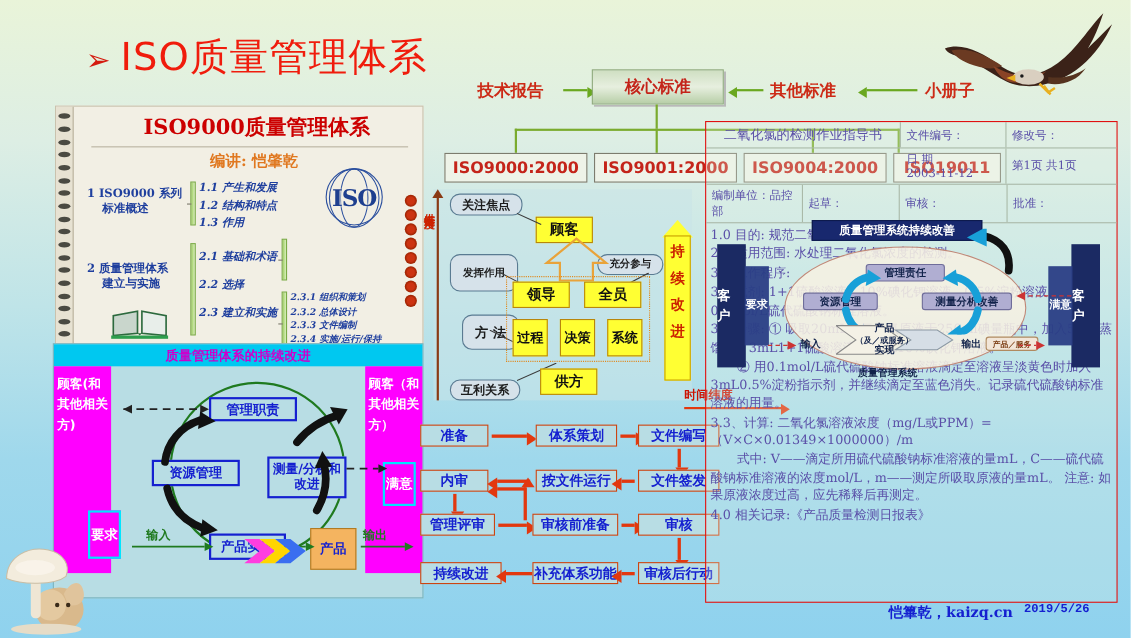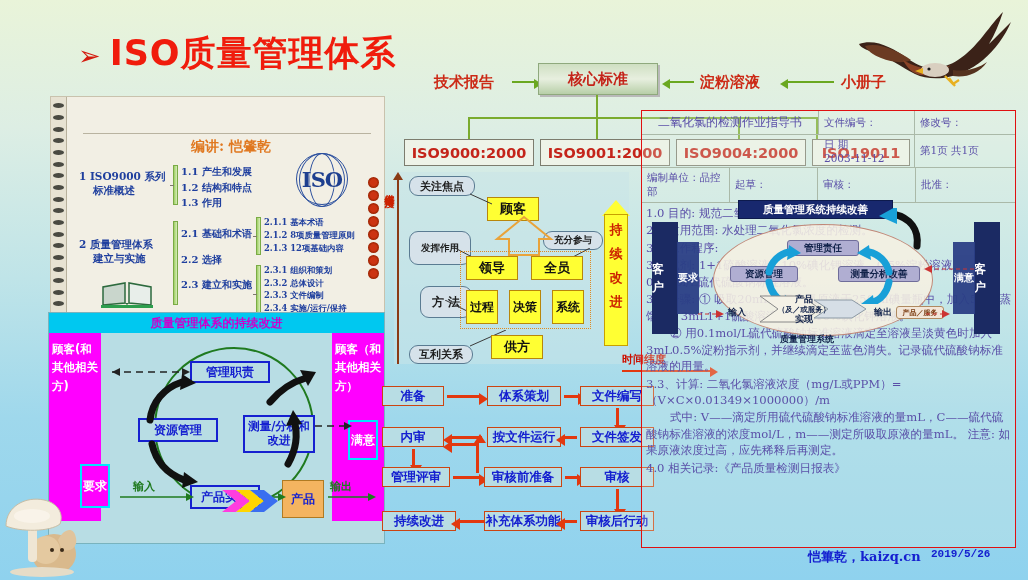"ISO质量管理体系" #main-title { font-weight: bold -> normal }
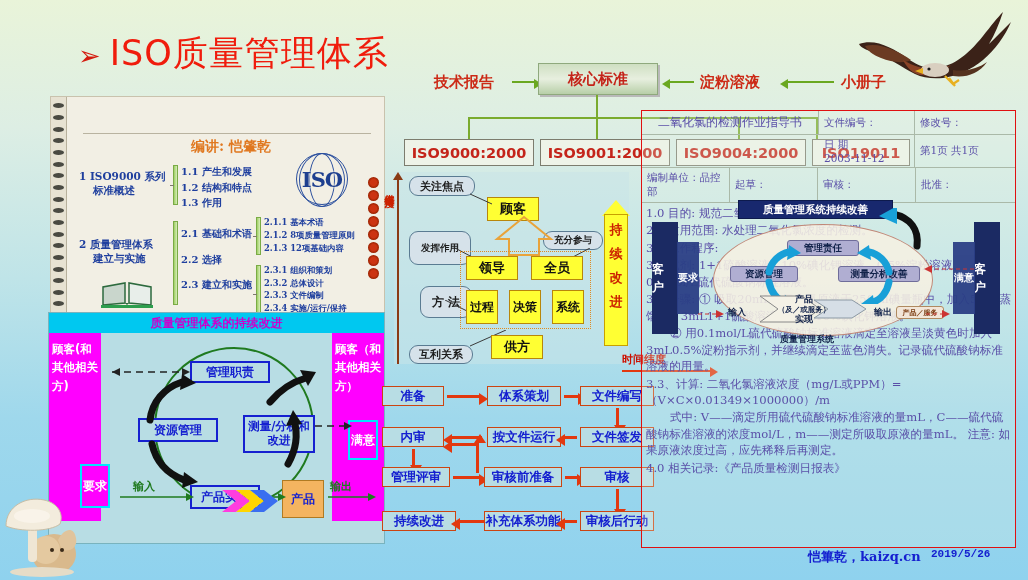"淀粉溶液" div.lbl-green { text: 淀粉溶液 -> 其他标准 }
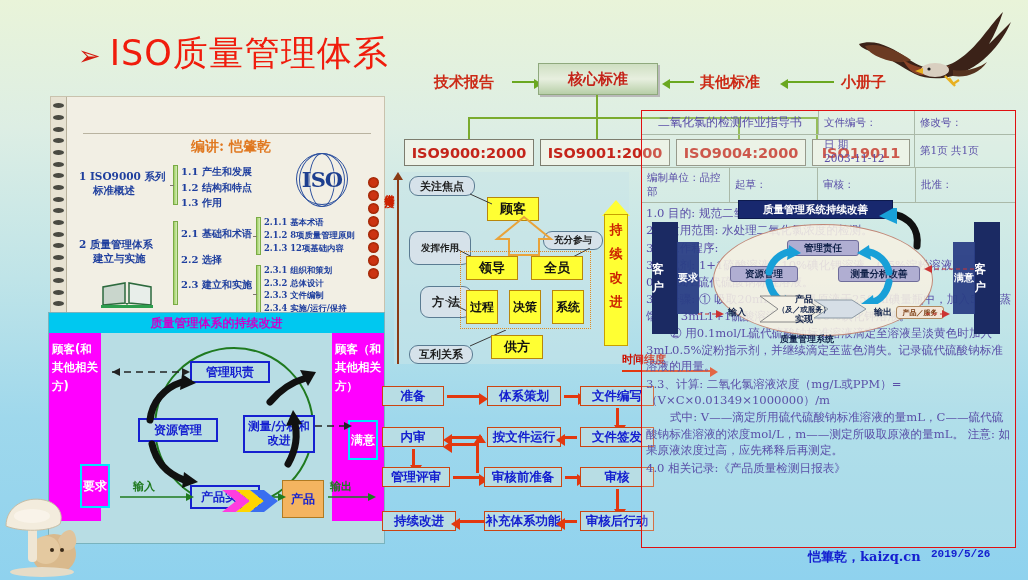"ISO9000质量管理体系" div { html: none -> <div>ISO9000质量管理体系</div> }
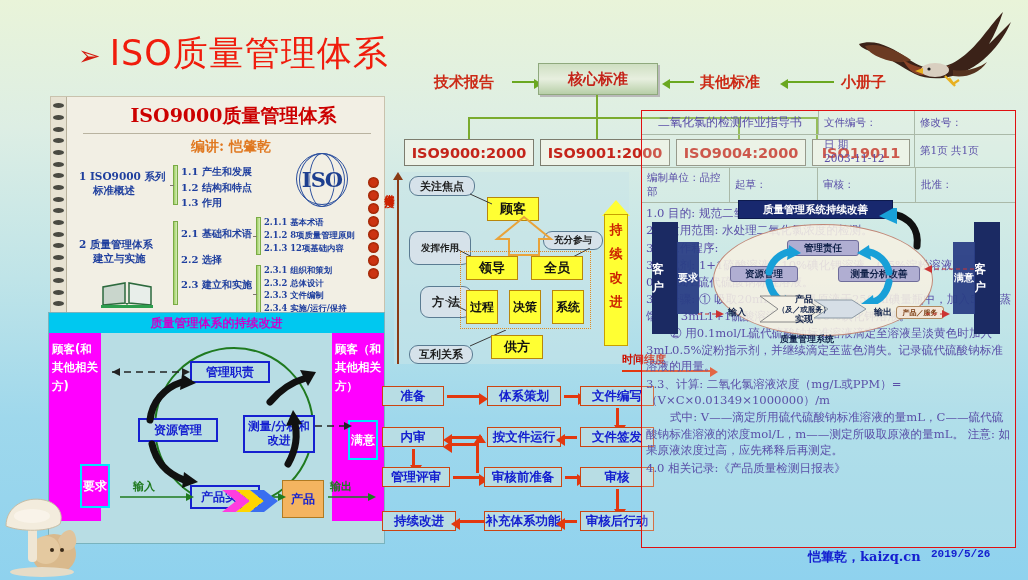"1.1 产生和发展" .sublist { font-style: none -> italic }
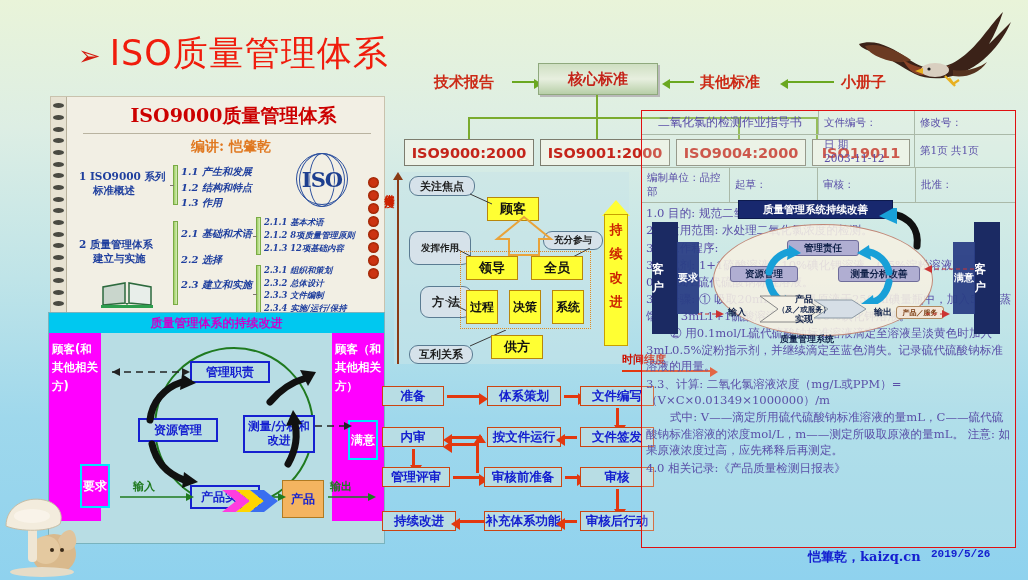"2.1.1 基本术语" div.sublist { html: <div> <div>2.1.1 基本术语</div> <div>2.1.2 8项质量管理原则</div> <div>2.1.3 12项基础内容</div> </div> -> none }
